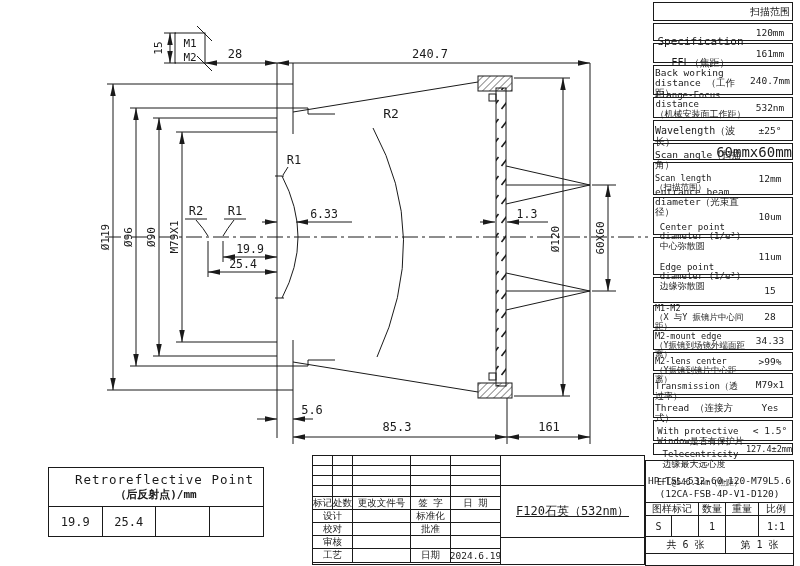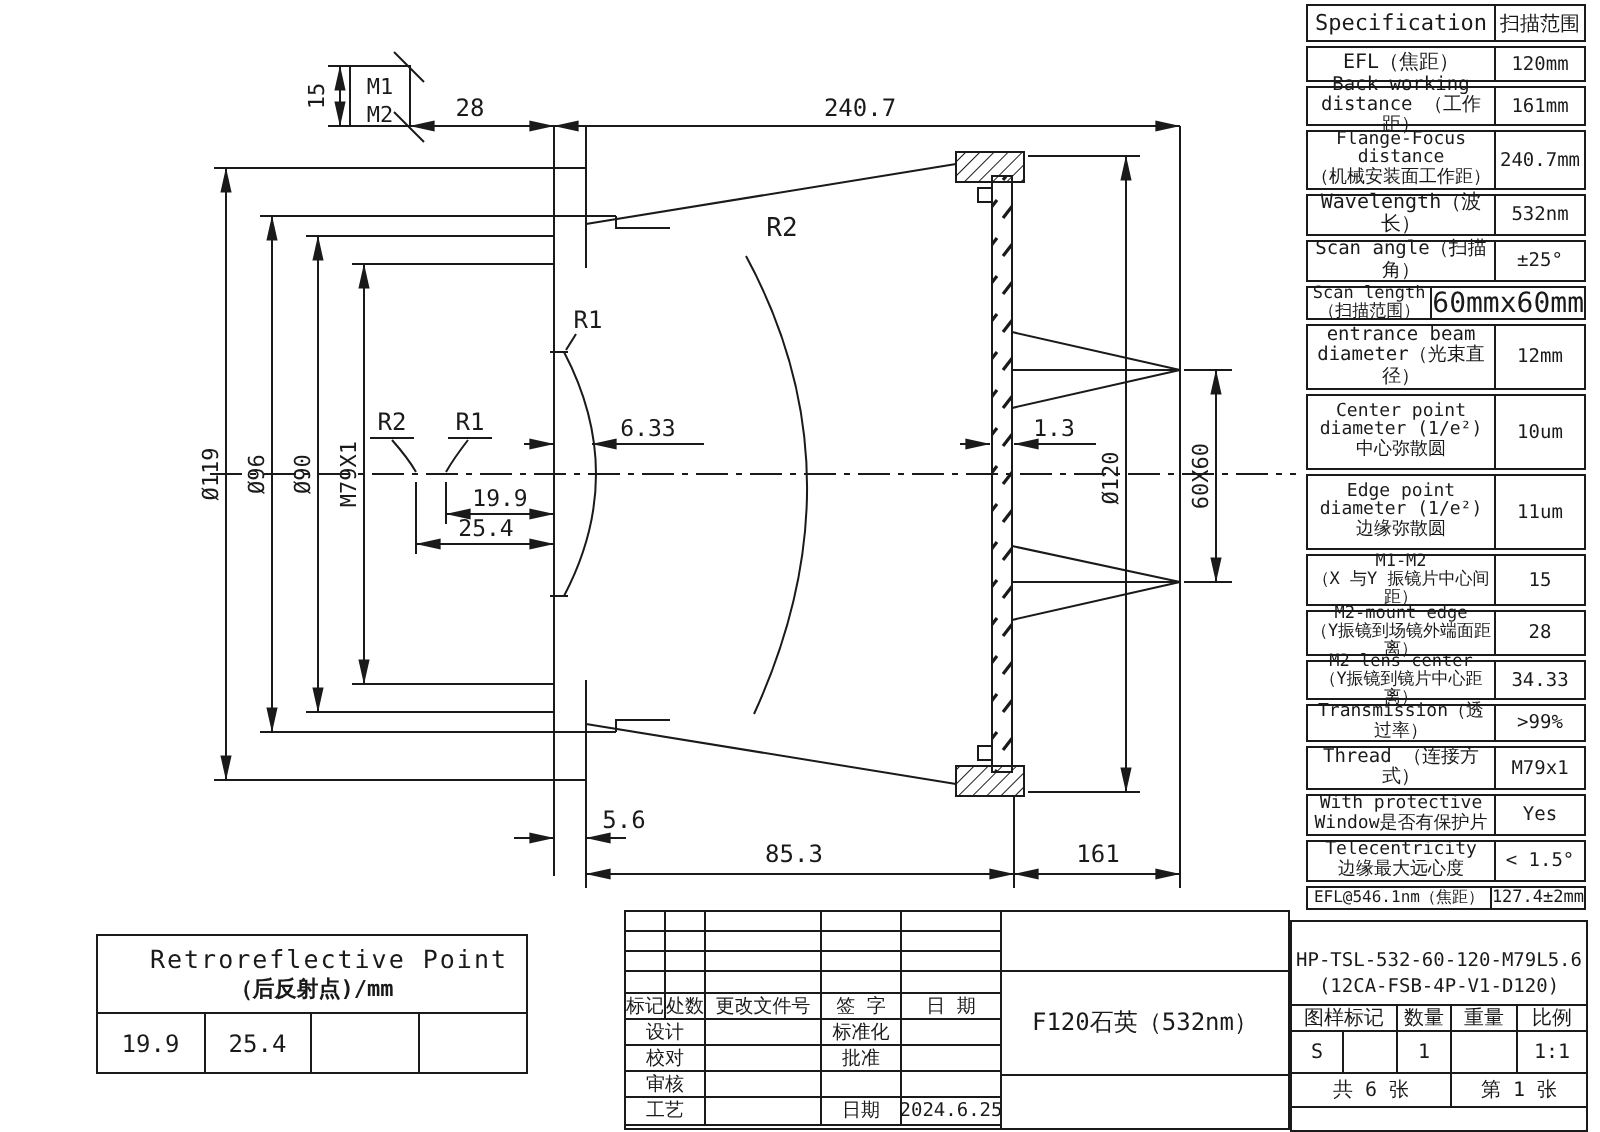"Specification" .srow .lab { margin-top: none -> 39px; text-align: center -> left }
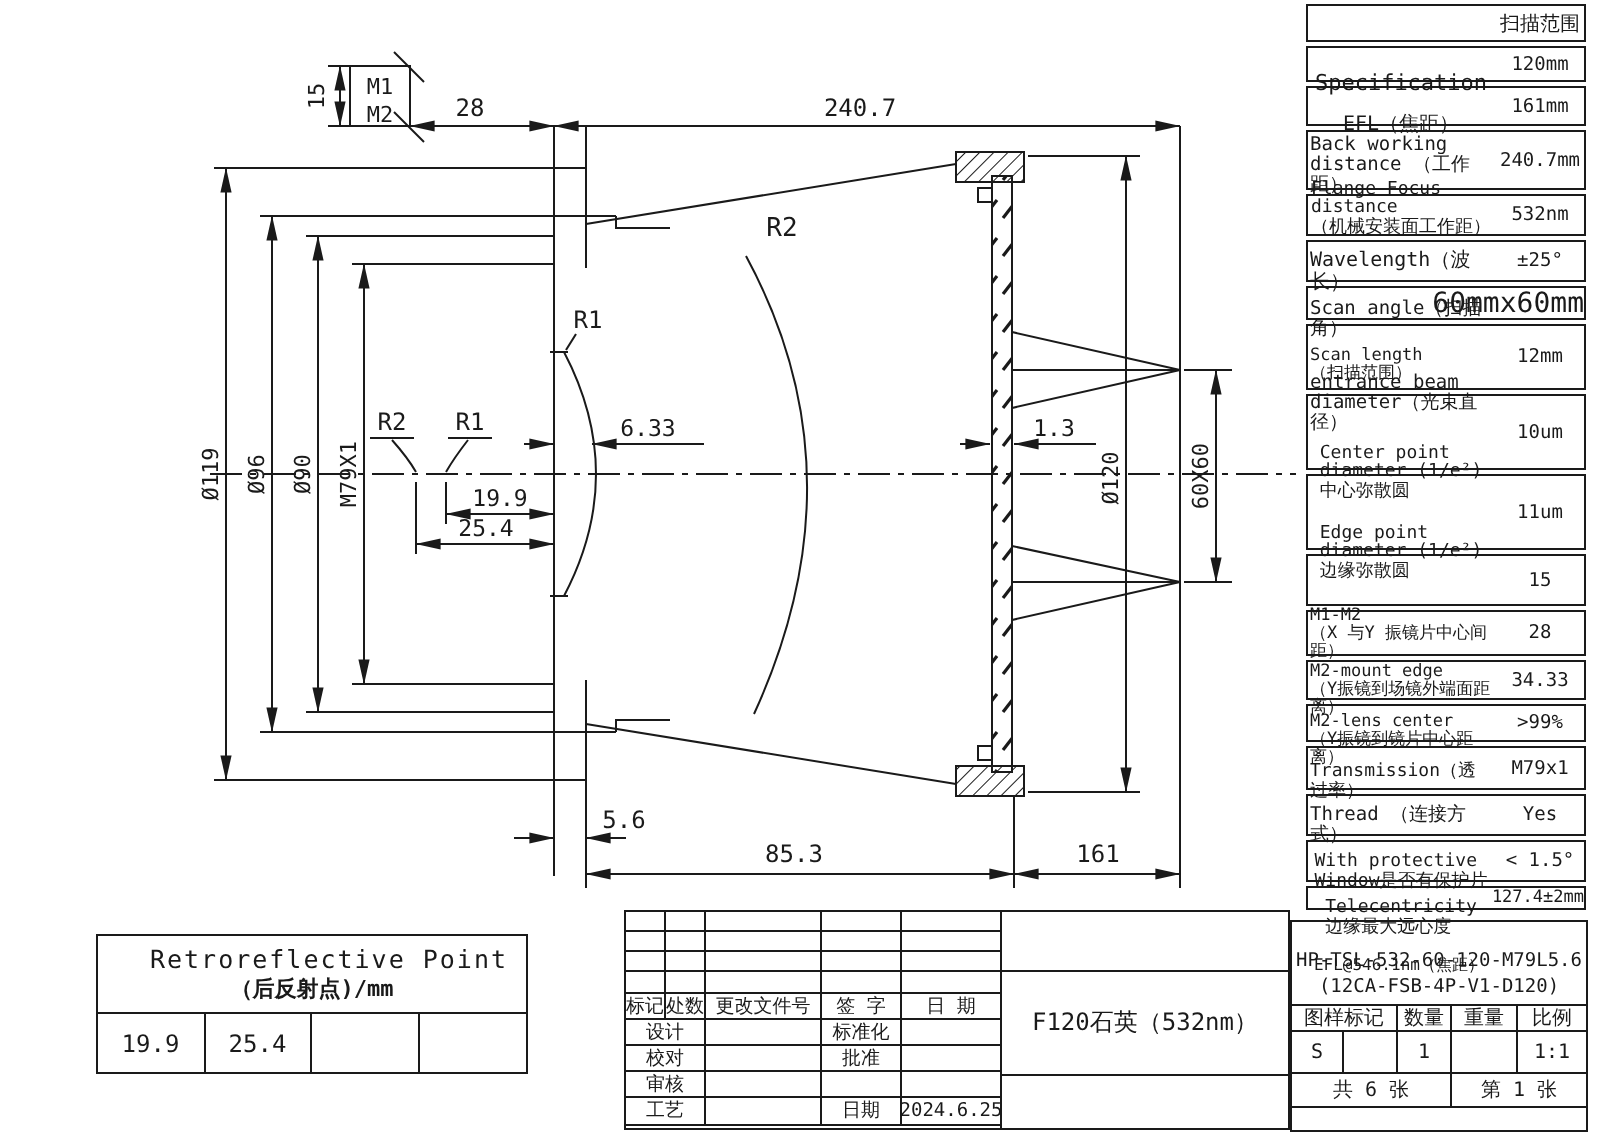"F120石英（532nm）" #title-box .band-mid { text-decoration: none -> underline }
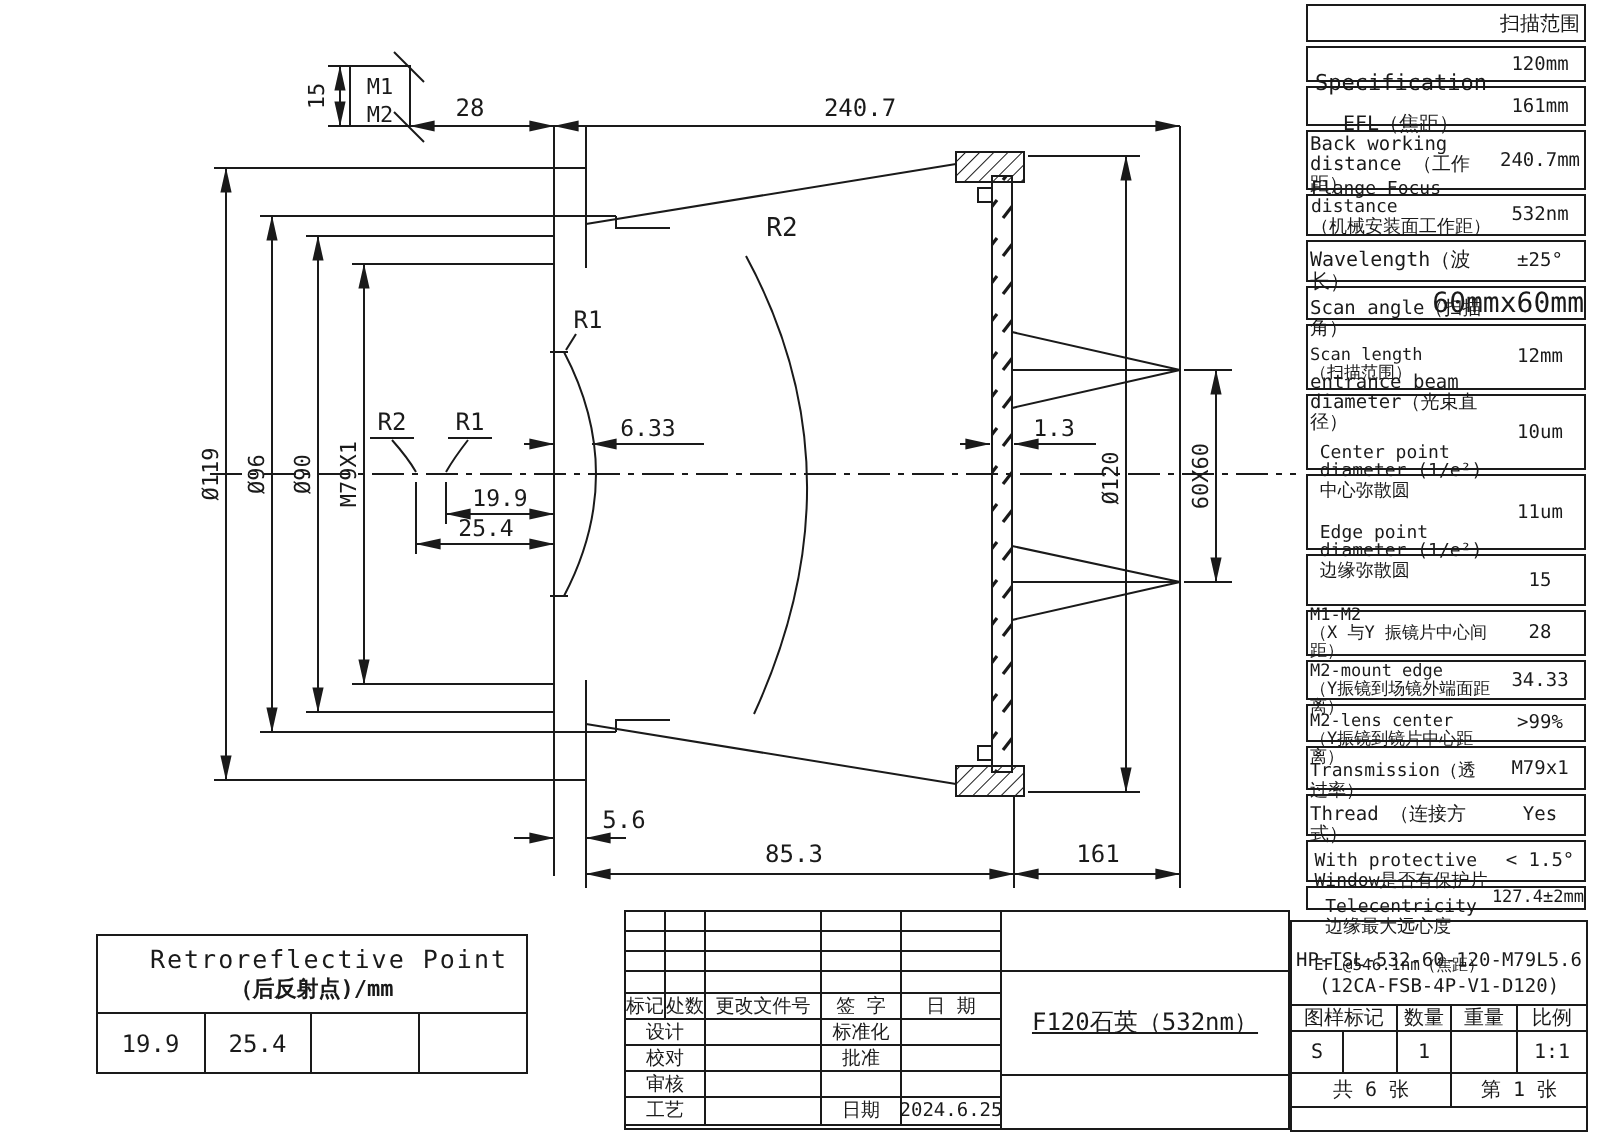"2024.6.25" div.rcell { text: 2024.6.25 -> 2024.6.19 }
